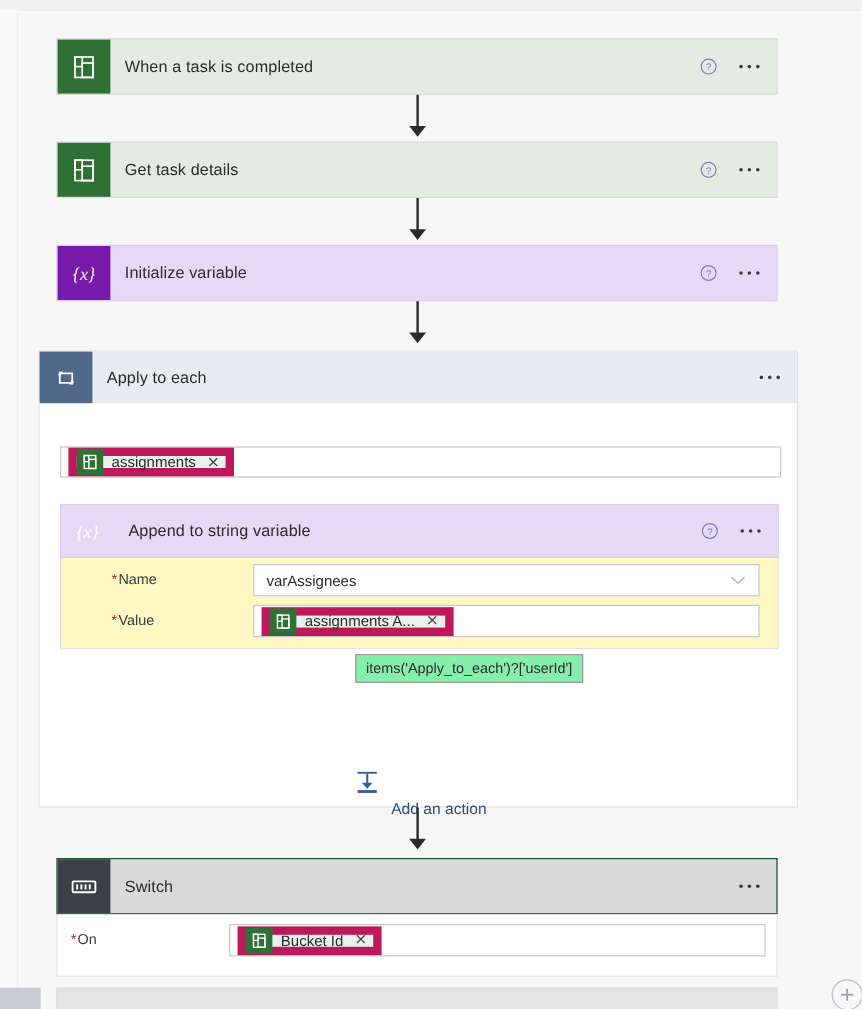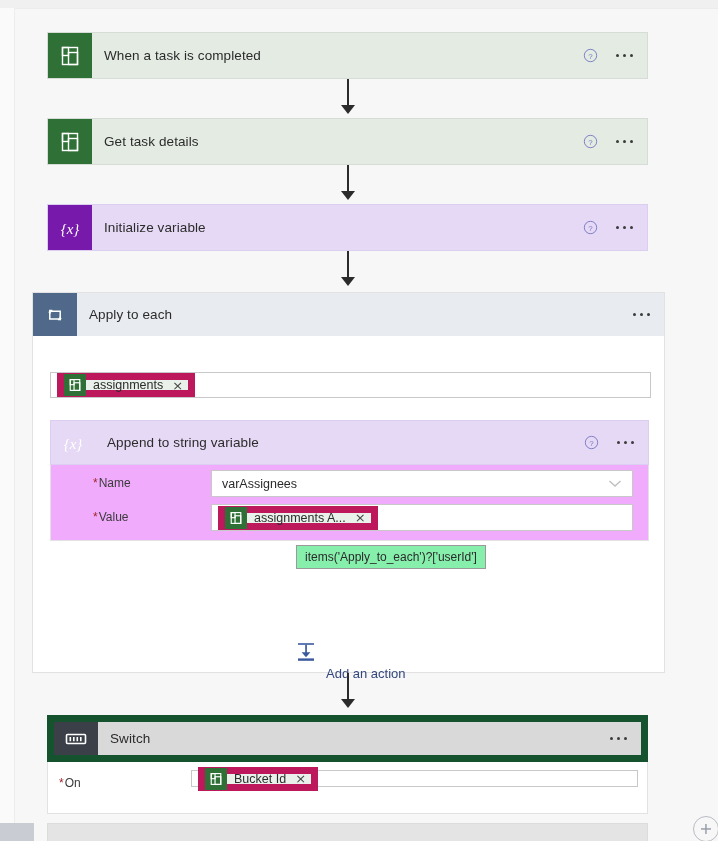"*Name" .inner-form { background: #f0abfc -> #fef9c3 }
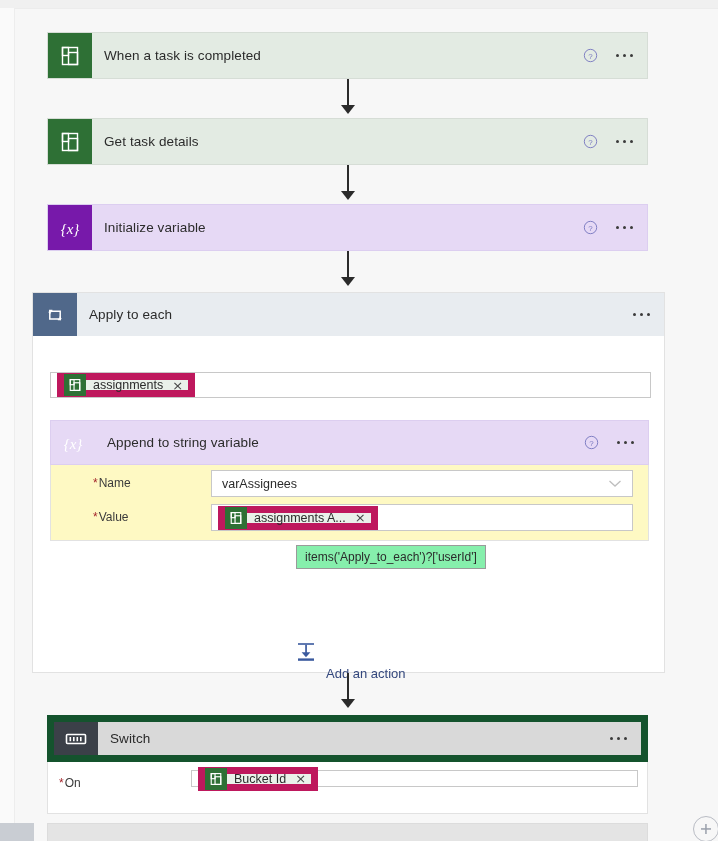"Switch" .c-switch { border: 7px solid #14532d -> 1px solid #14532d }
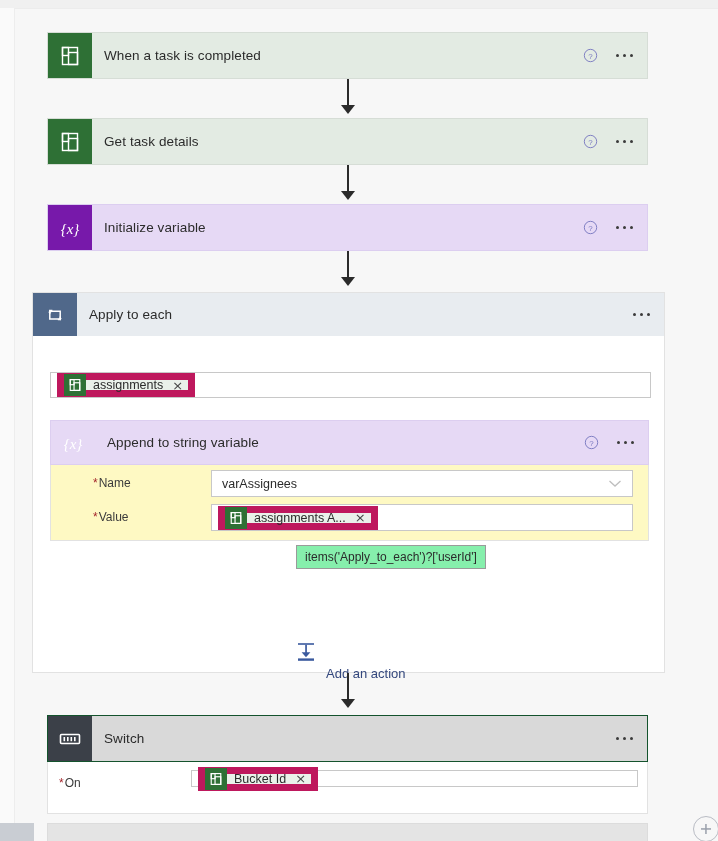"Bucket Id" div.input-box { height: 17px -> 27px }
